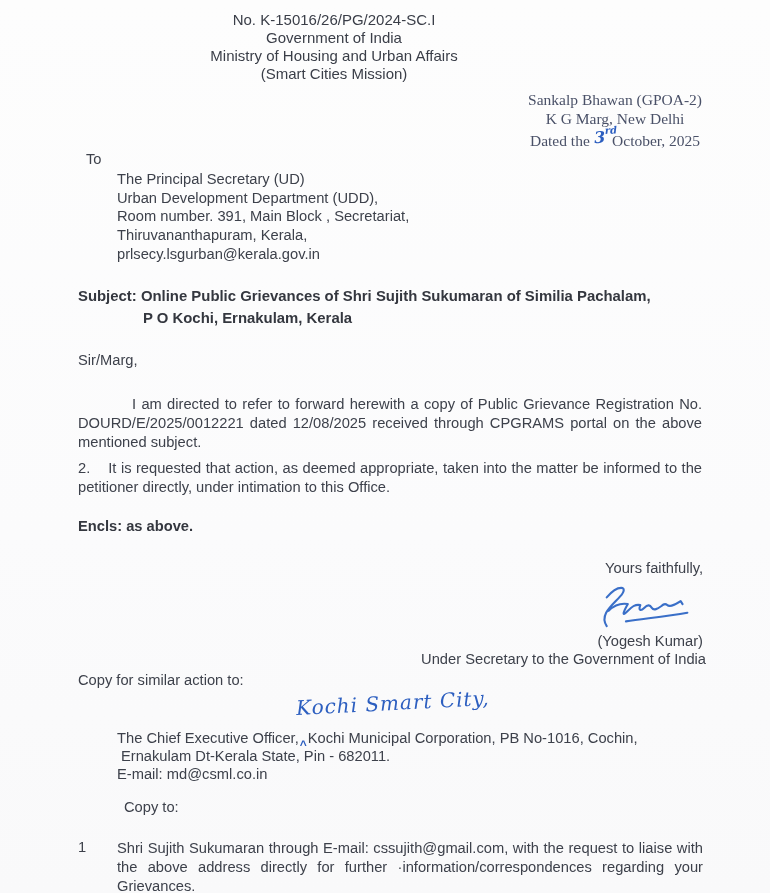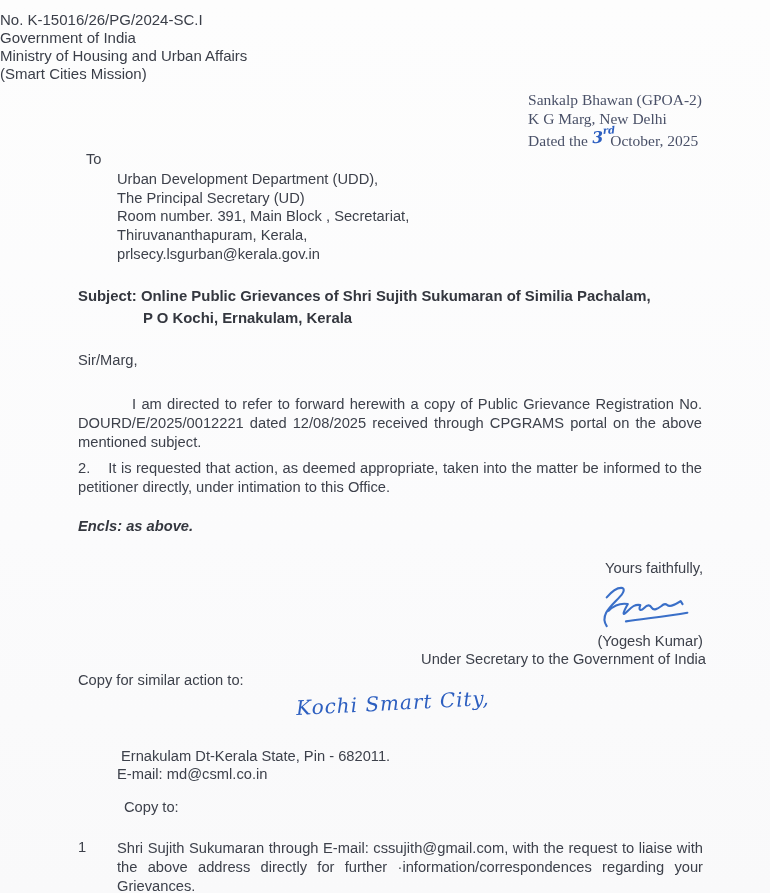"No. K-15016/26/PG/2024-SC.I" .hdr { text-align: left -> center }
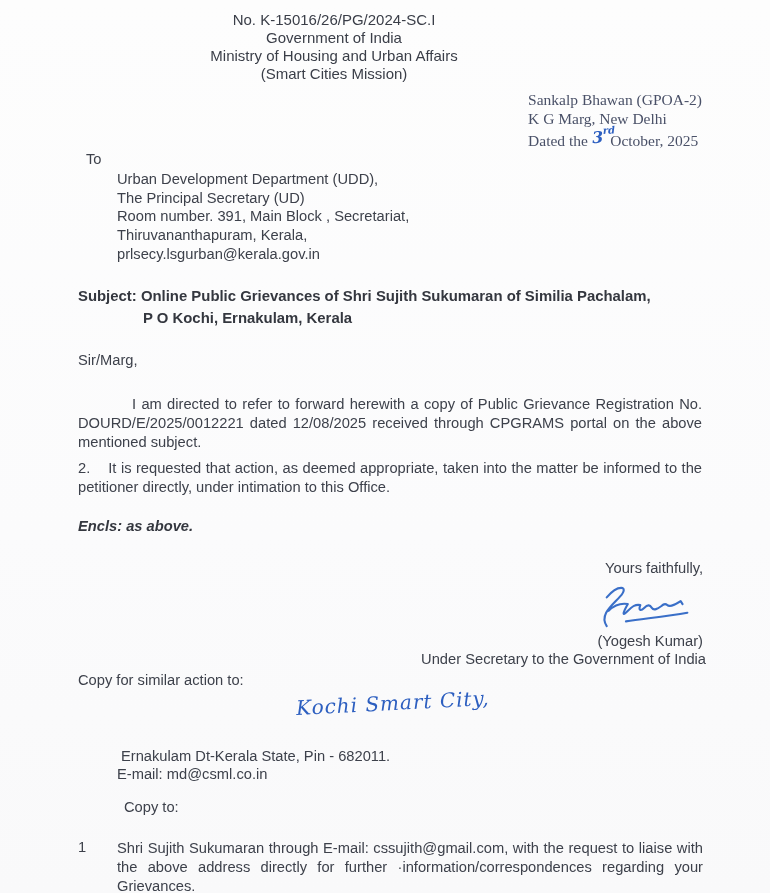"Sankalp Bhawan (GPOA-2)" .office { text-align: left -> center }
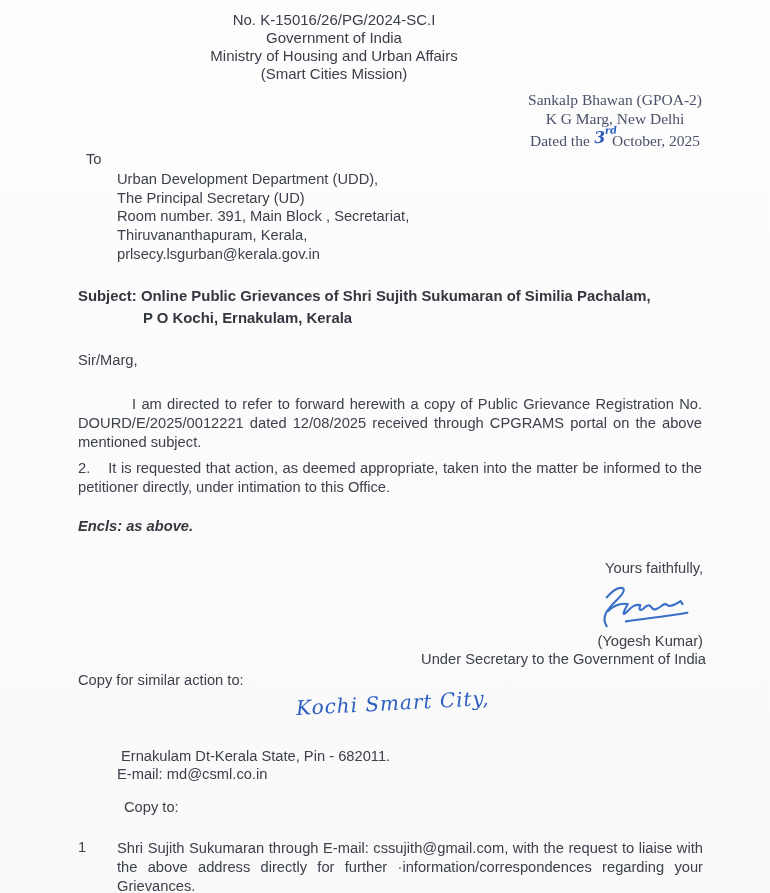"Urban Development Department (UDD)," div { order: before "The Principal Secretary (UD)" -> after "The Principal Secretary (UD)" }
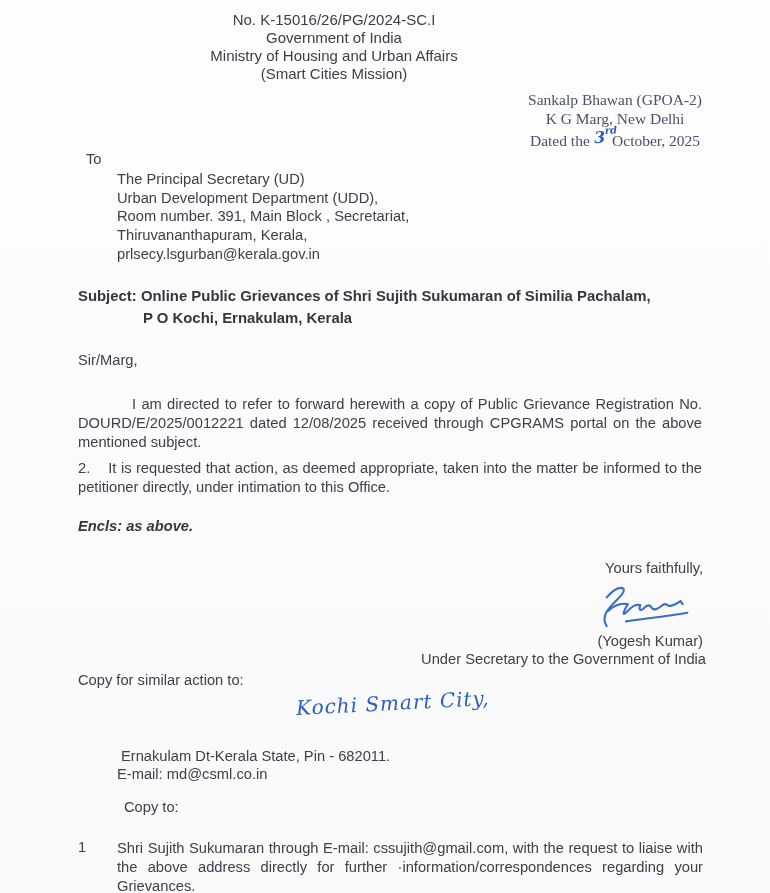"Encls: as above." .encls { font-style: italic -> none }
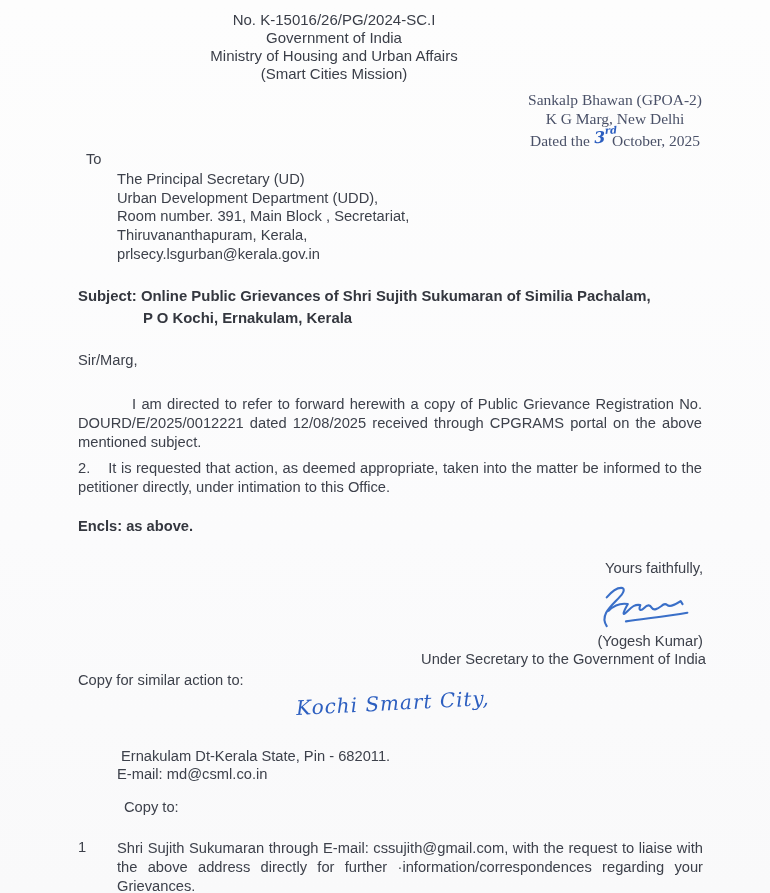"The Chief Executive Officer,^Kochi" div.abs { html: none -> <div><span>The Chief Executive Officer,</span><span>^</span><span>Kochi Municipal Corporation, PB No-1016, Cochin,</span></div> }
